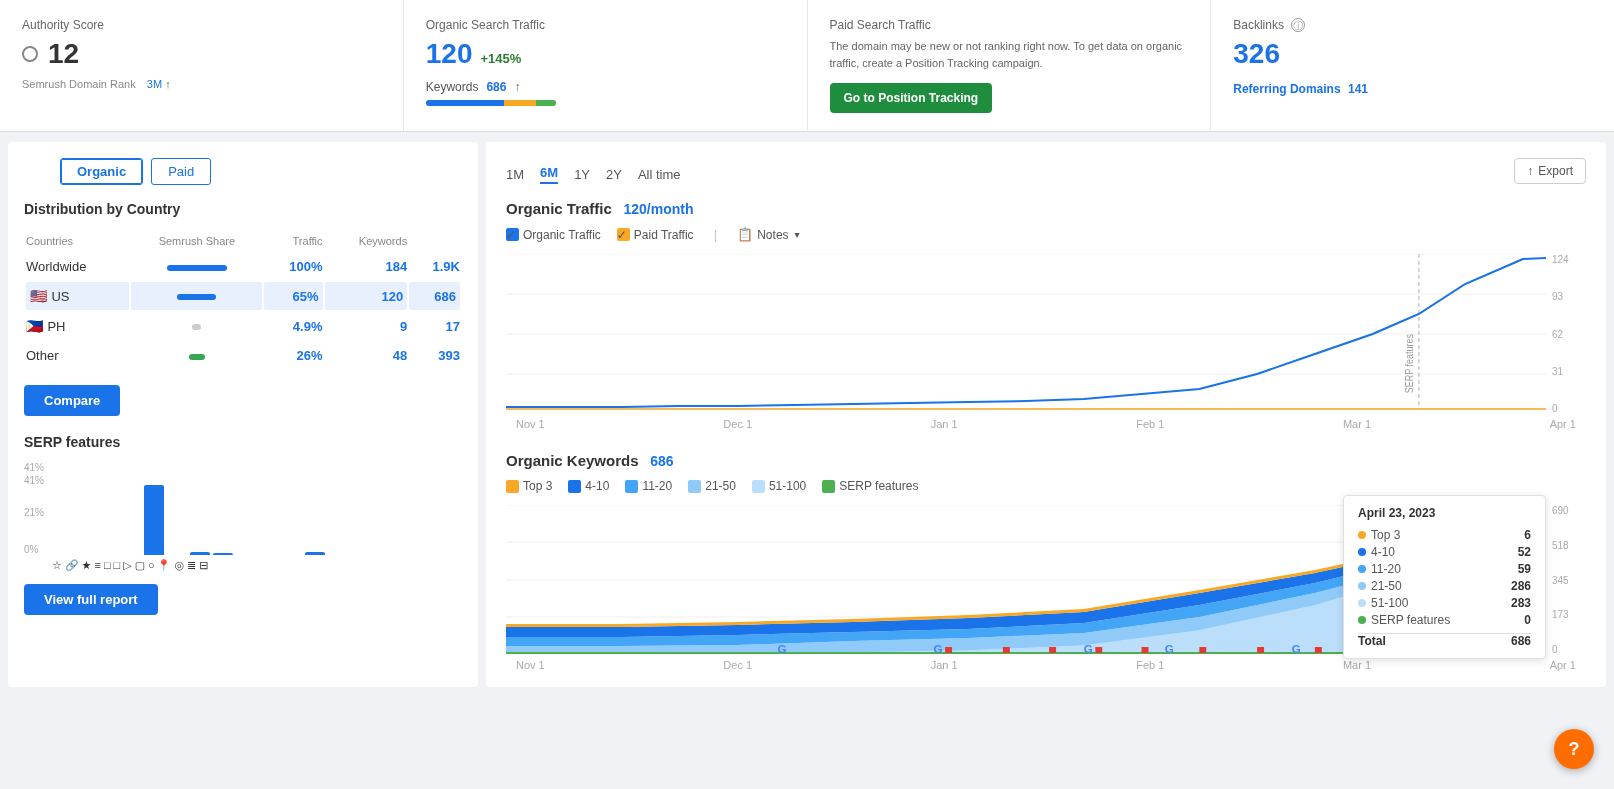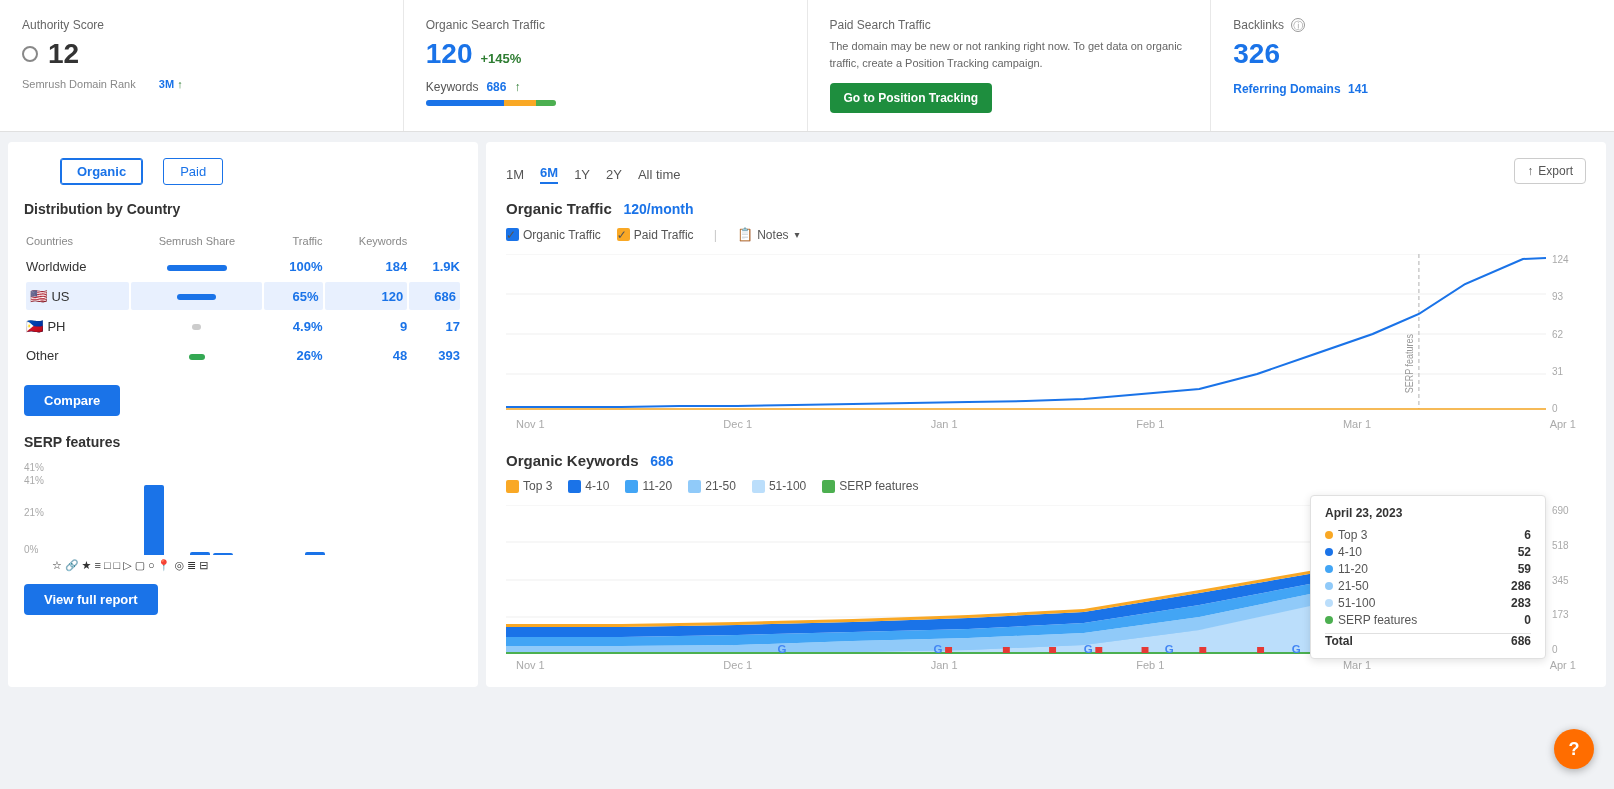"3M" span { font-weight: 700 -> 400; margin-left: 20px -> 8px }
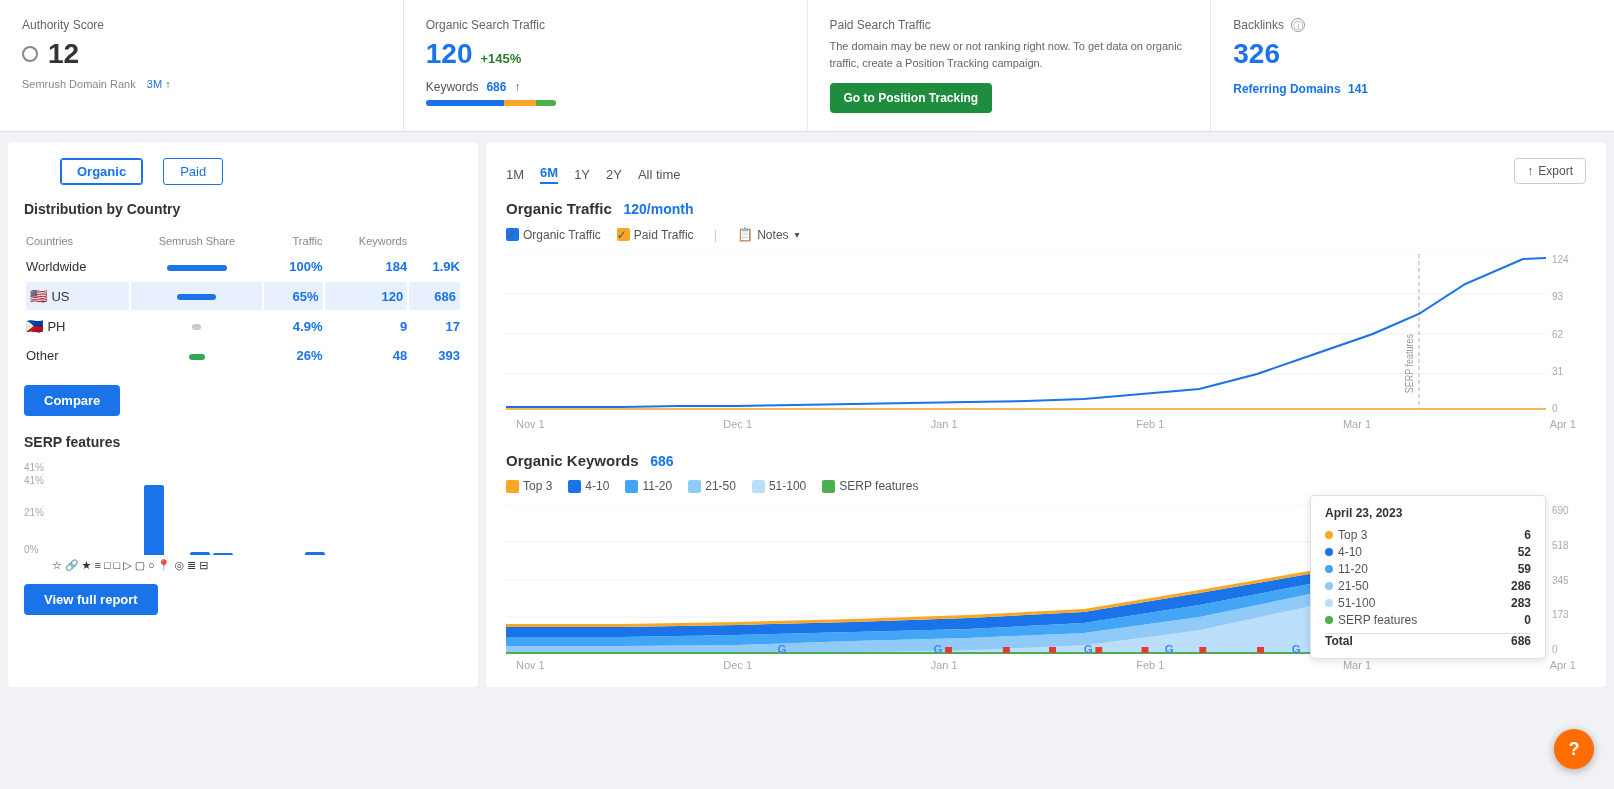"Organic" .tab-row { gap: 20px -> 8px }
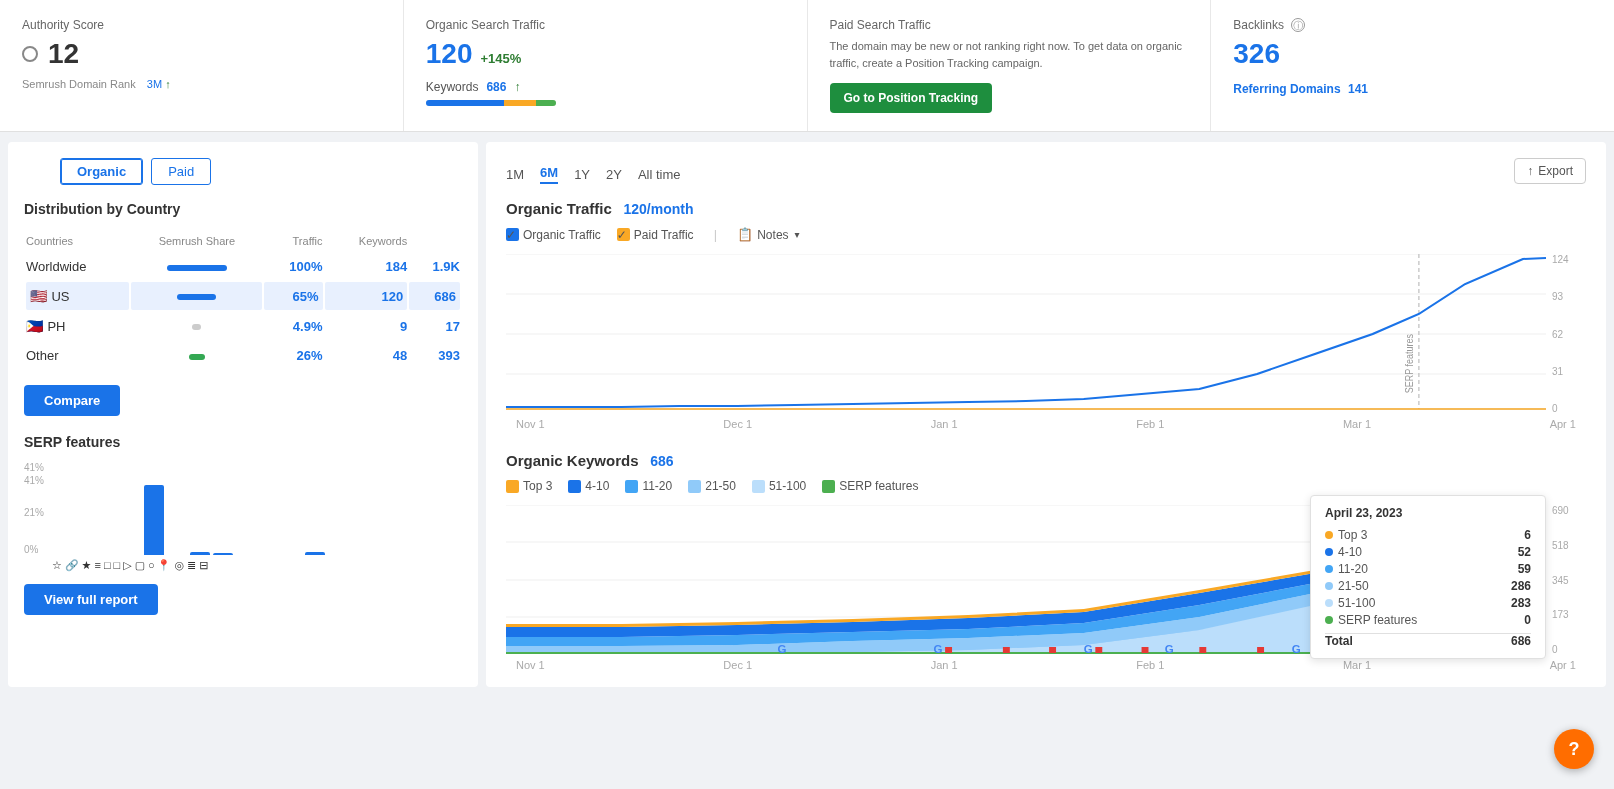"April 23, 2023" div.tooltip-box { width: 236px -> 203px }
